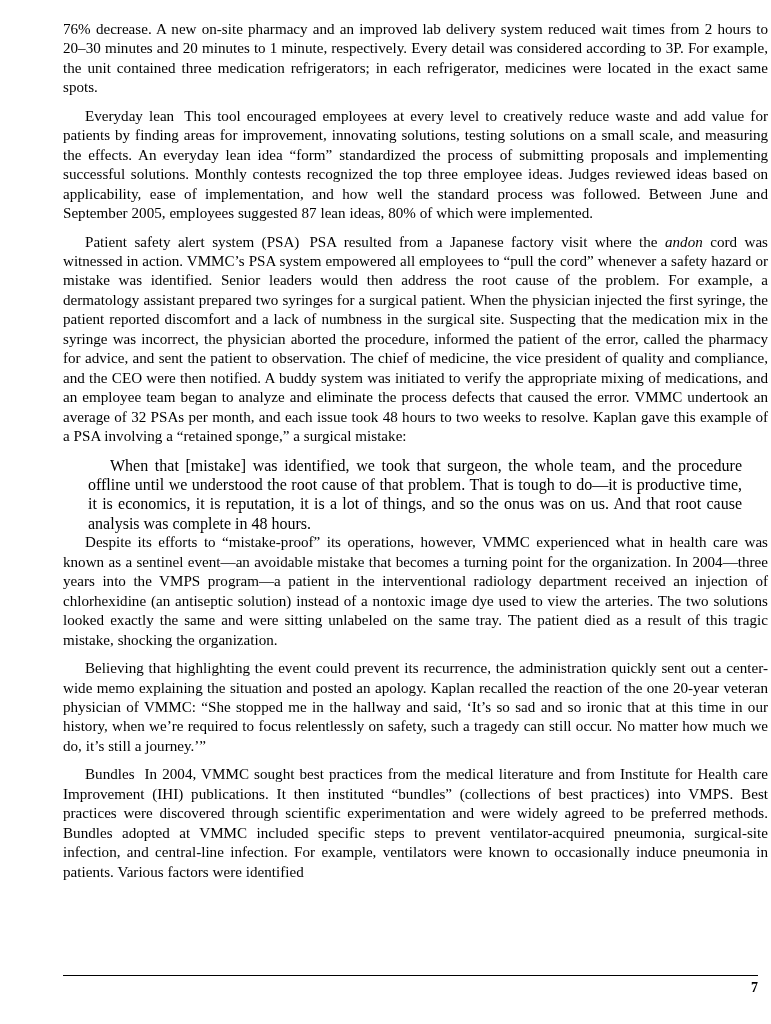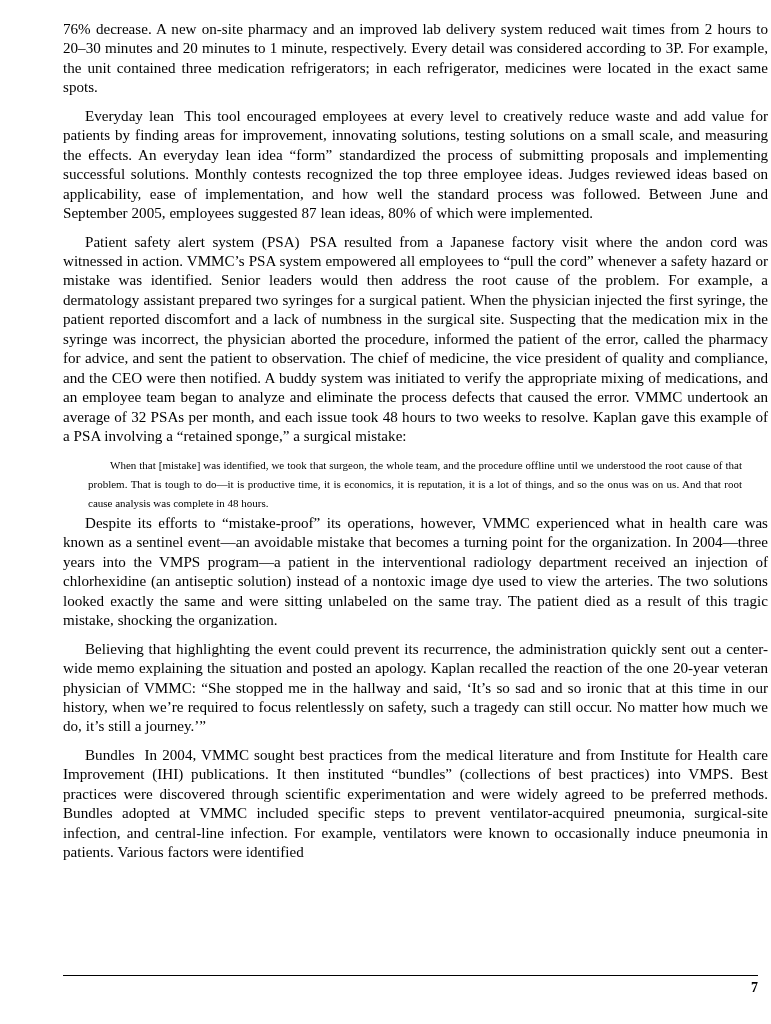"andon" .italic { font-style: none -> italic }
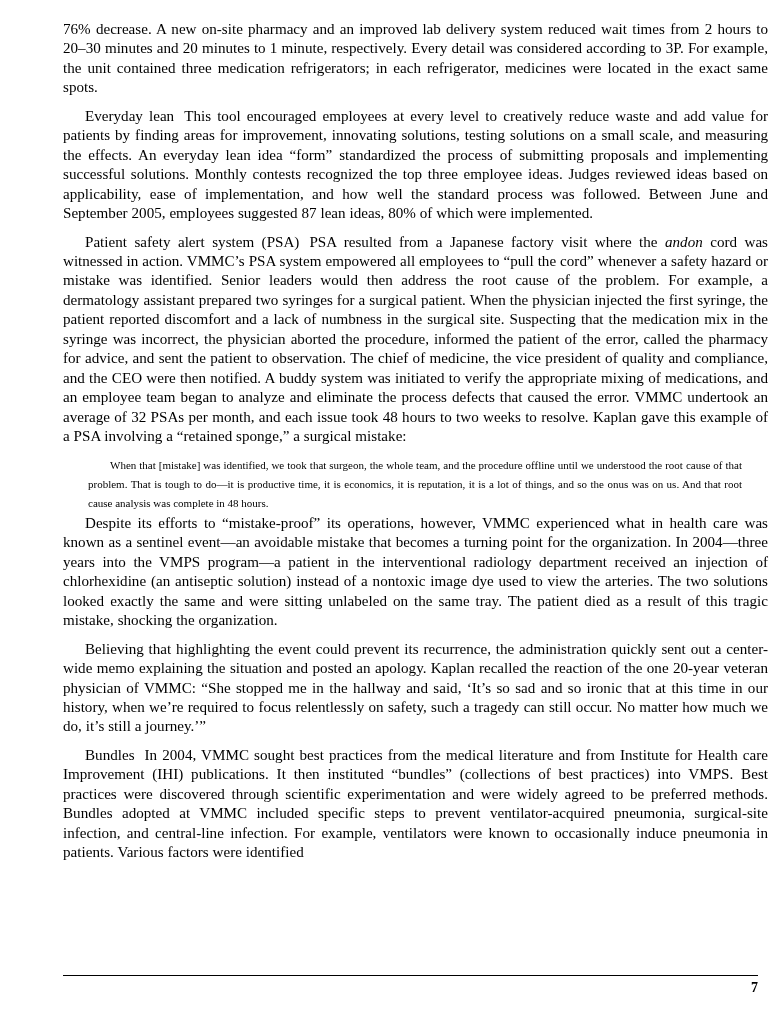"When that [mistake] was identified," blockquote.quote { font-size: 11px -> 16px }
